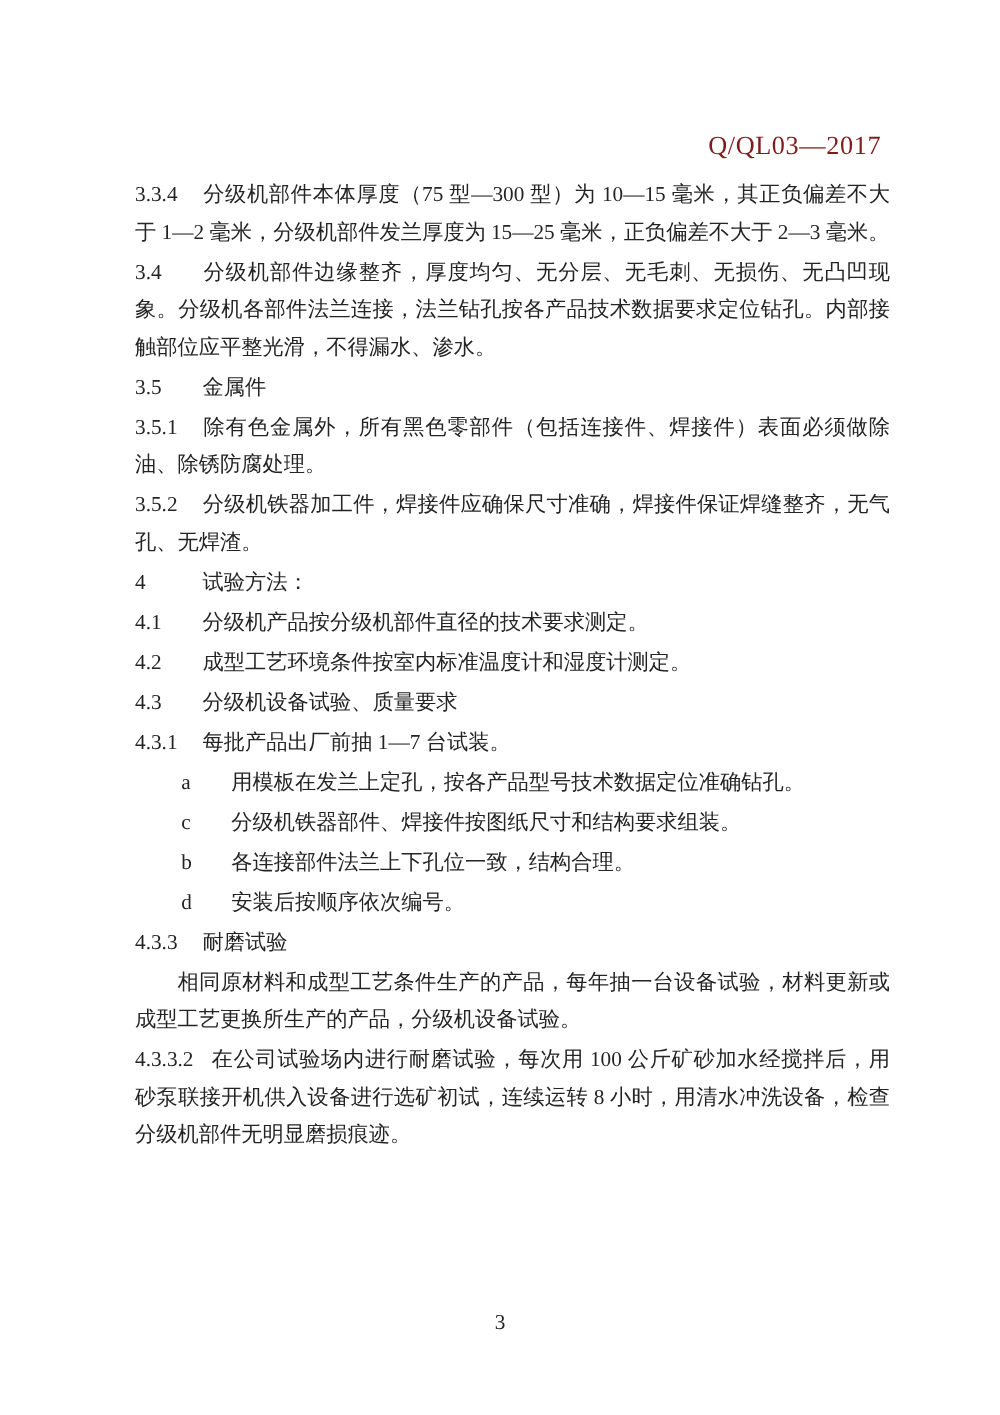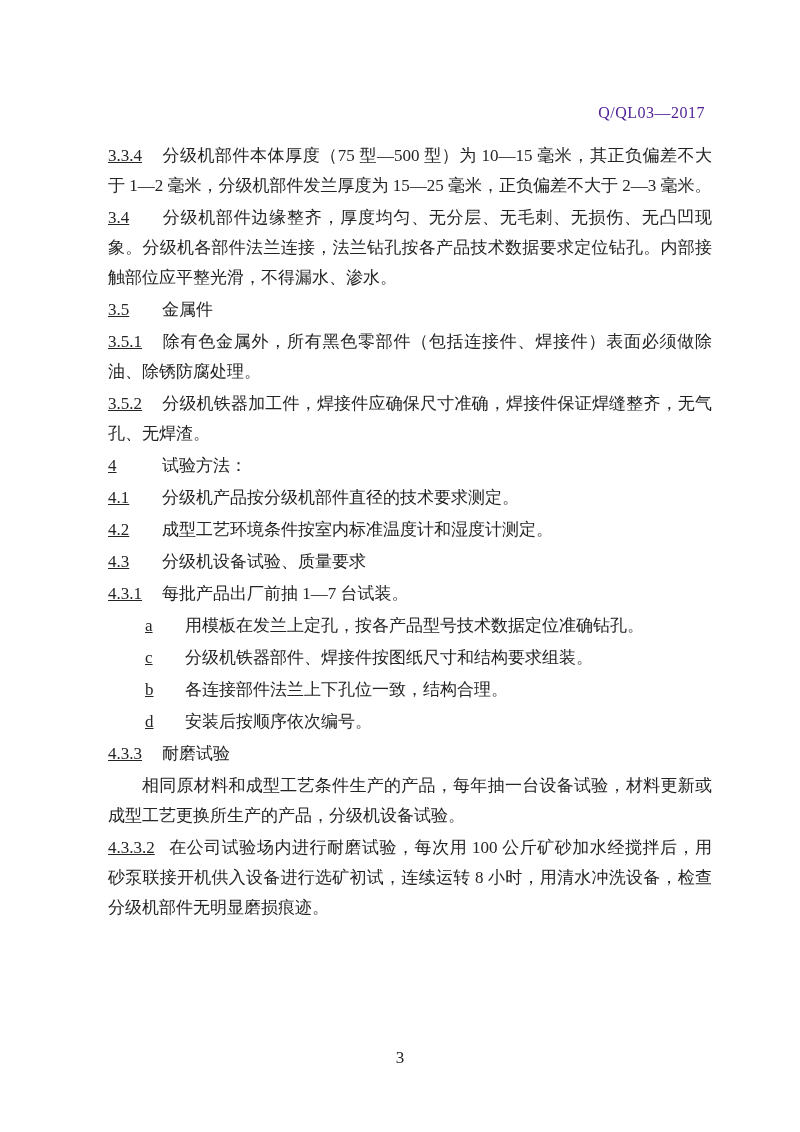"Q/QL03—2017" .doc-header { color: #4c1d95 -> #7f1d1d; font-size: 16px -> 21px }
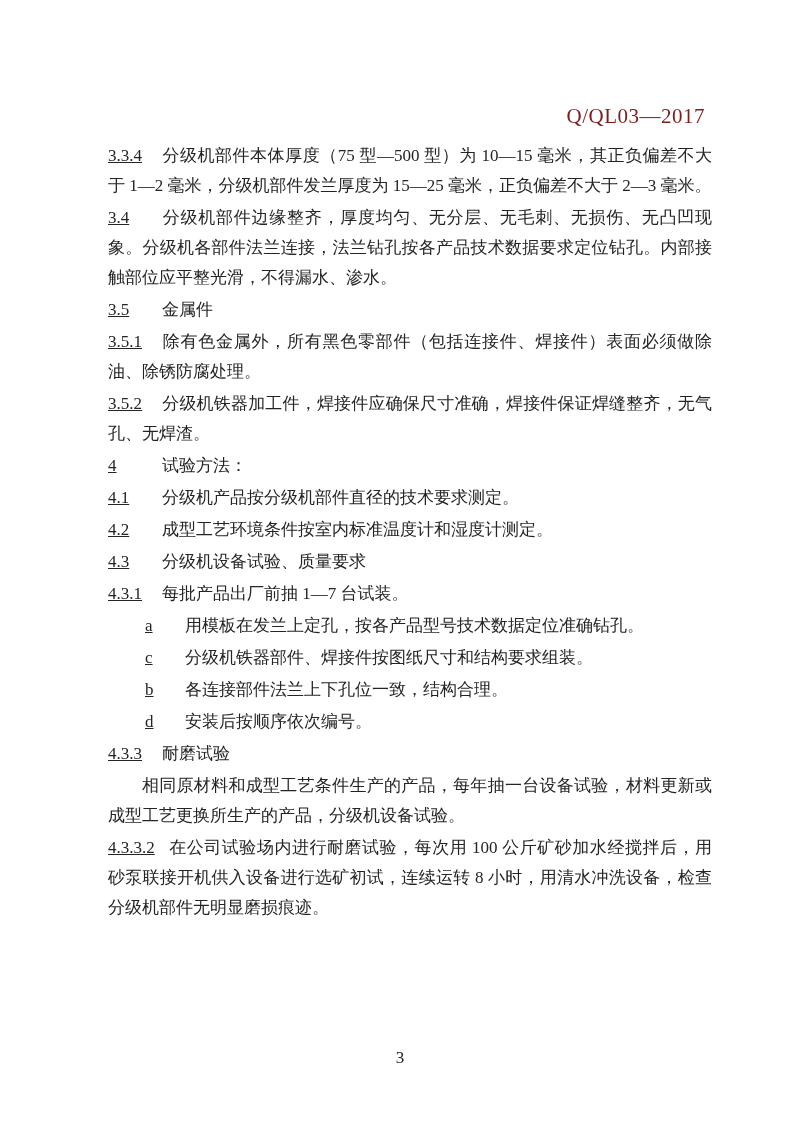"3.3.4" .para .num { text-decoration: underline -> none }
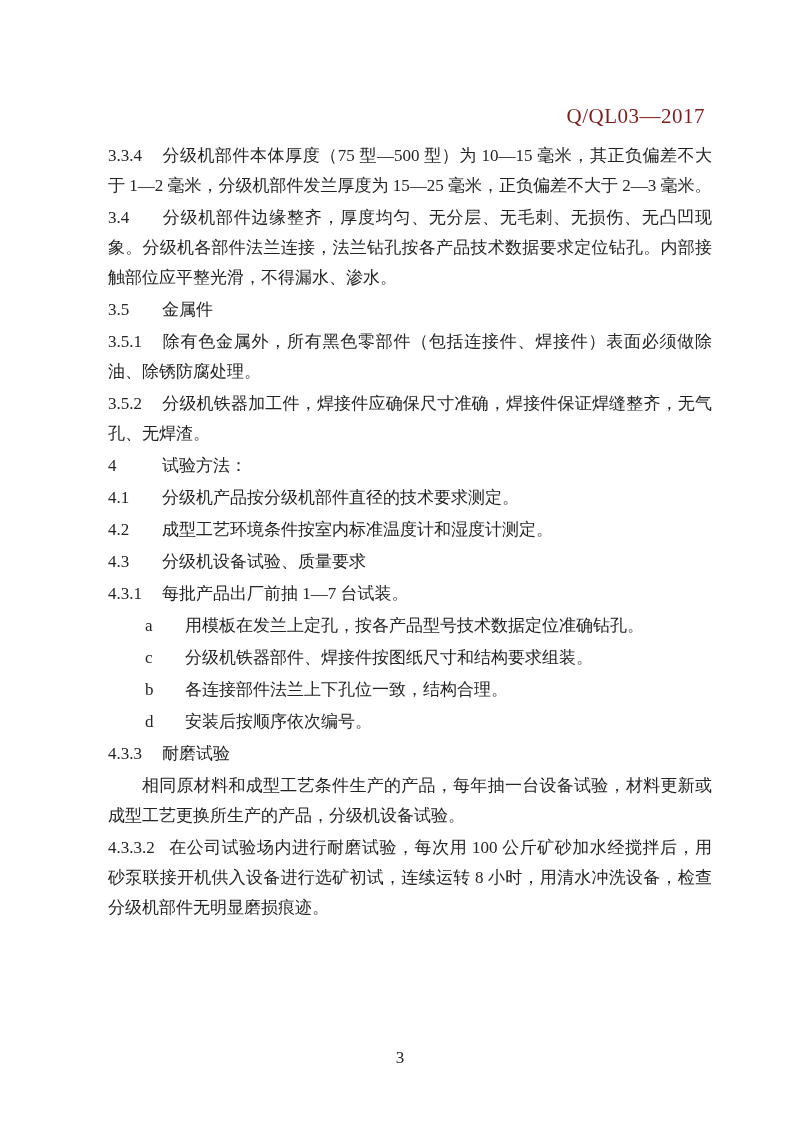"分级机部件本体厚度（75 型—500 型）为 10—15 毫米，其正负偏差不大于" span { text: 500 -> 300 }
